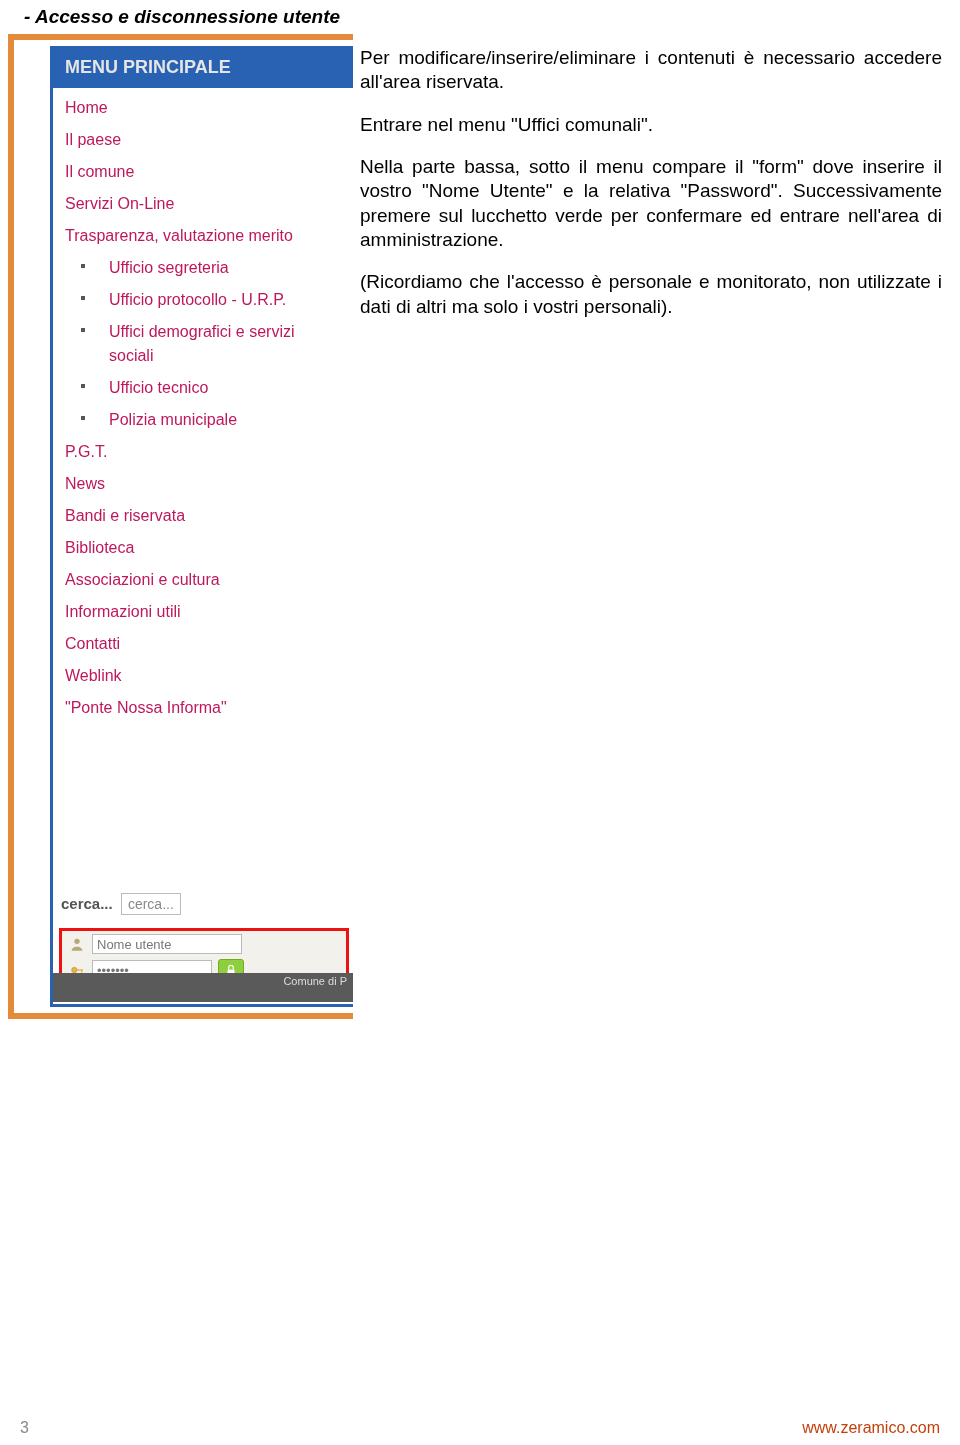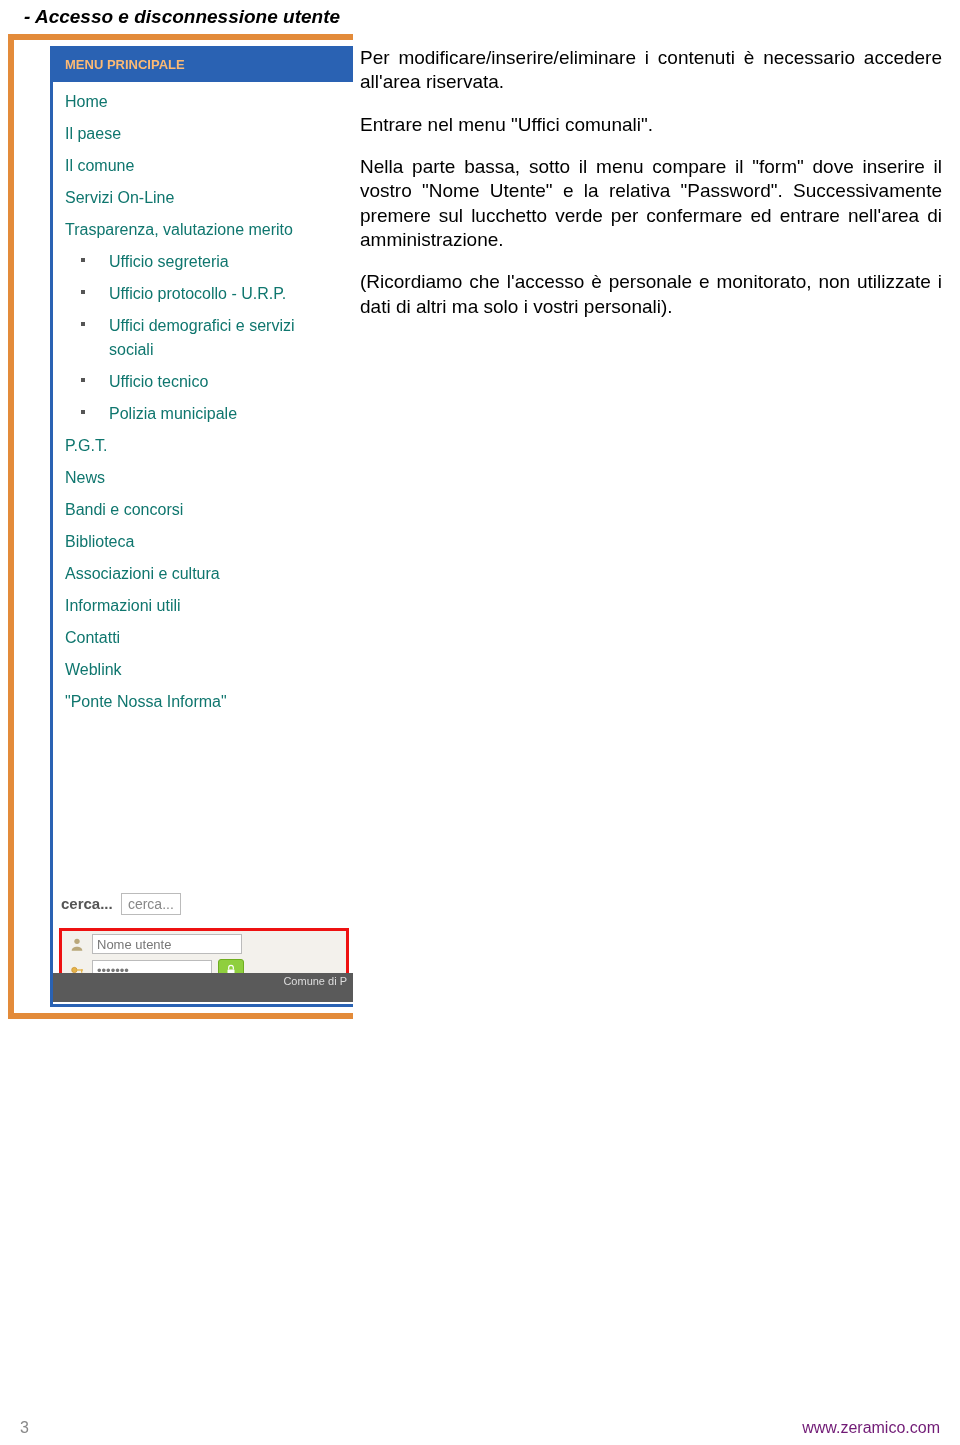"MENU PRINCIPALE" .menu-header { color: #fdba74 -> #e5e5e5; font-size: 13px -> 18px }
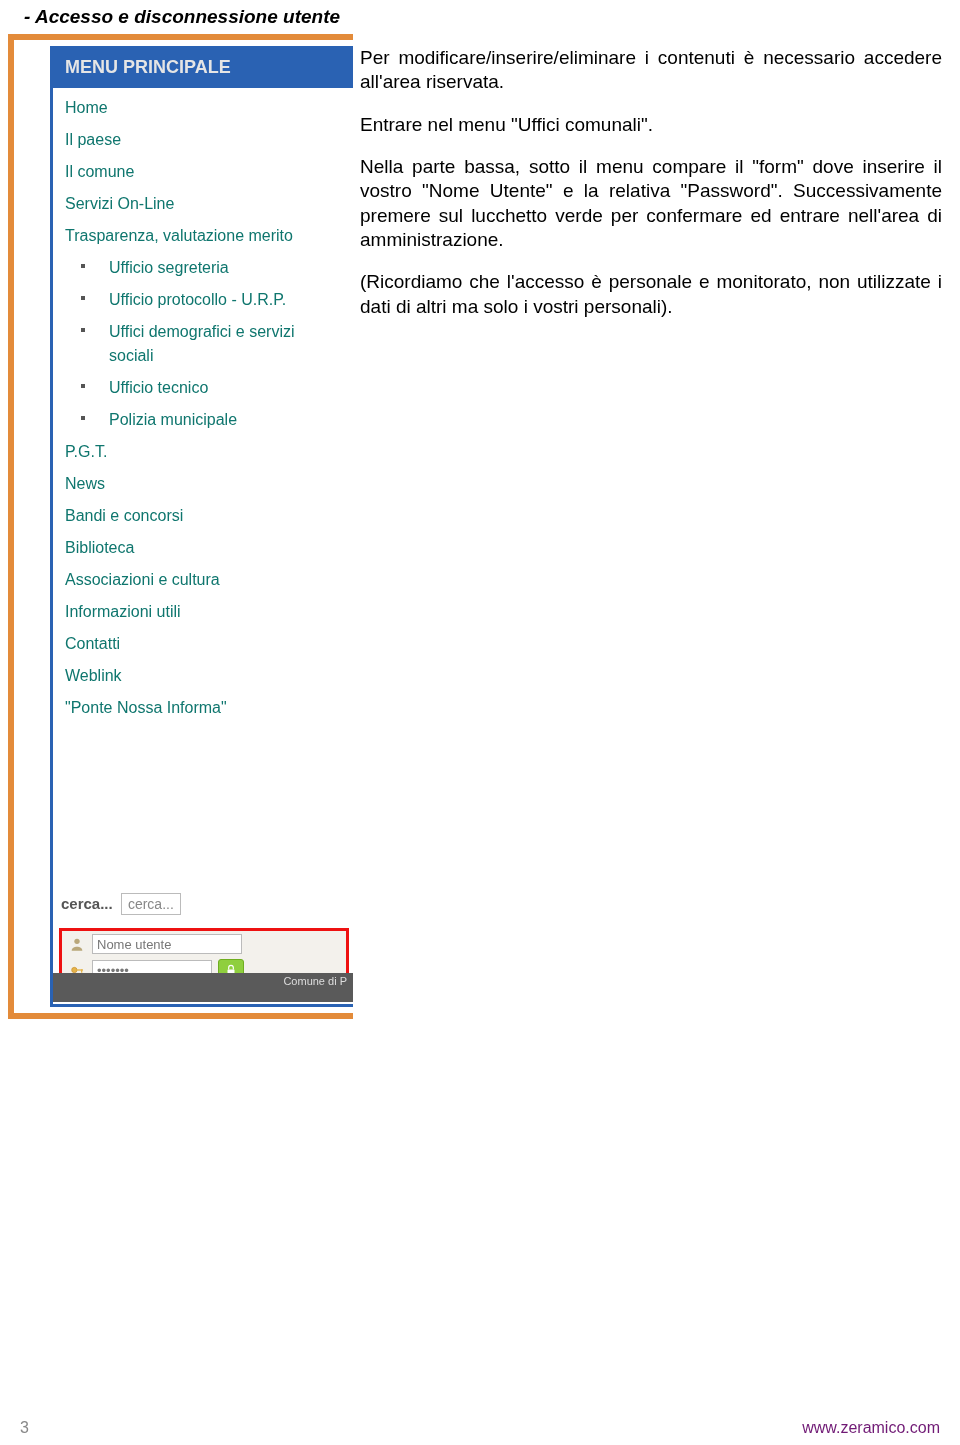"Home" .menu-list { color: #0f766e -> #be185d }
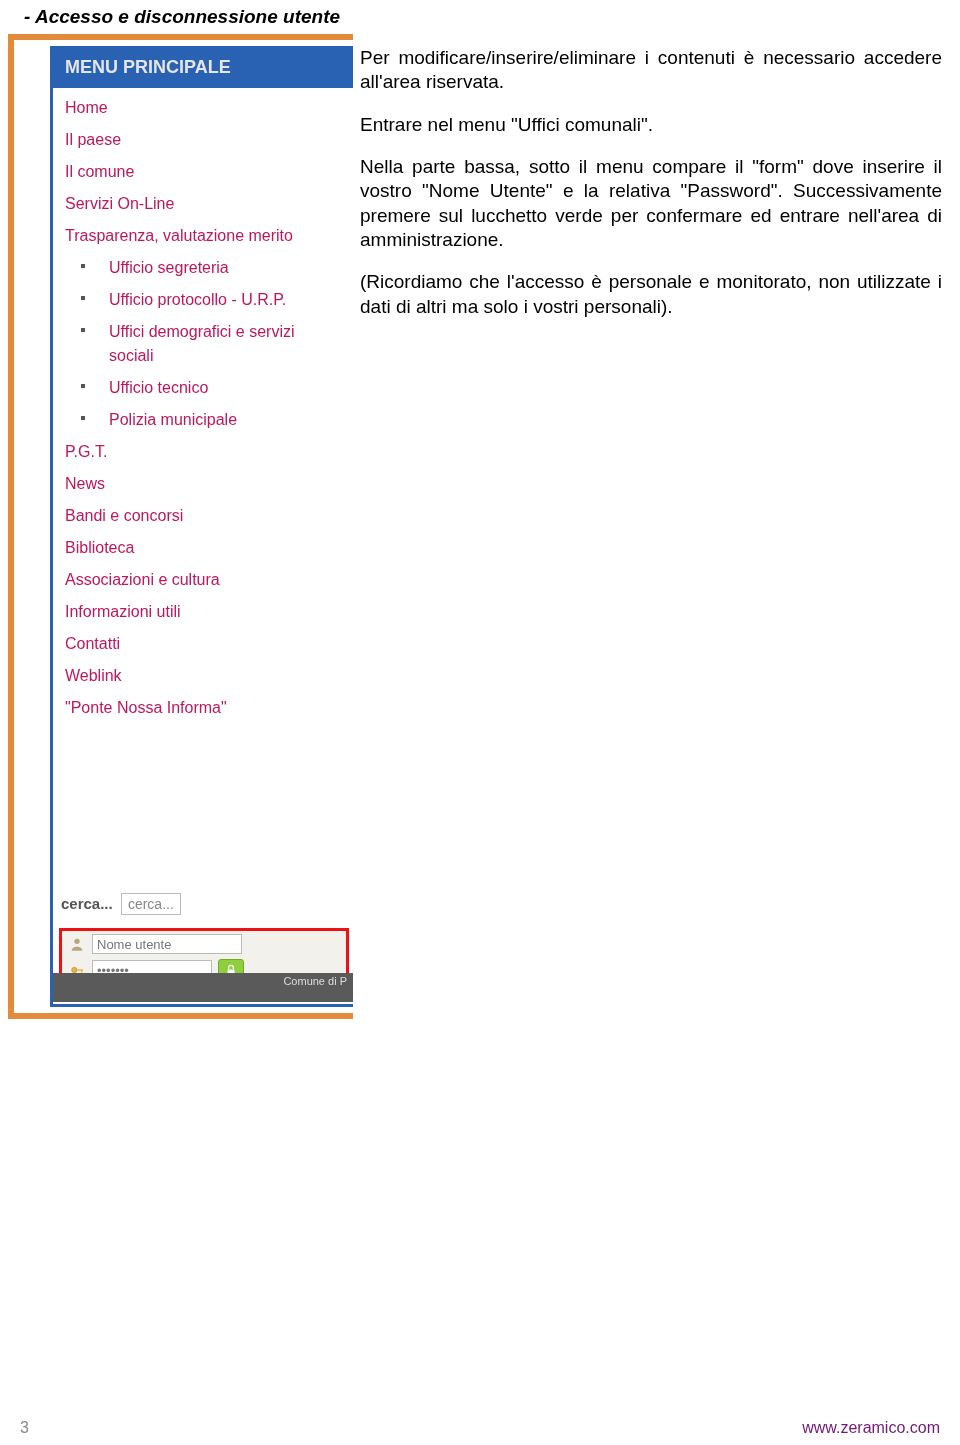"Bandi e concorsi" li { text: concorsi -> riservata }
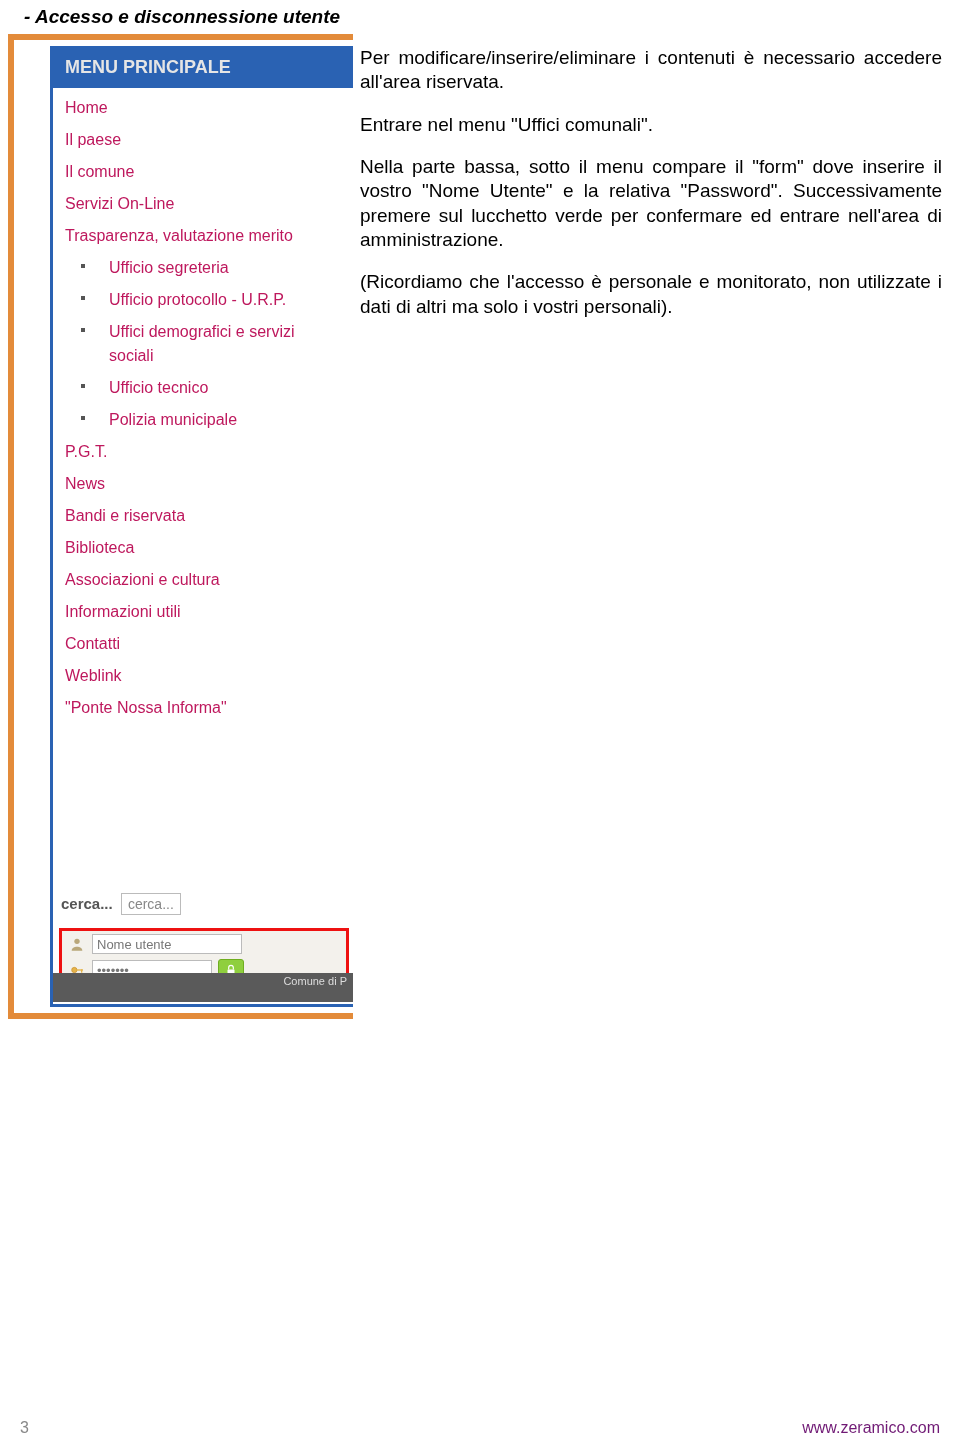"www.zeramico.com" .page-footer .url { color: #701a75 -> #c2410c }
